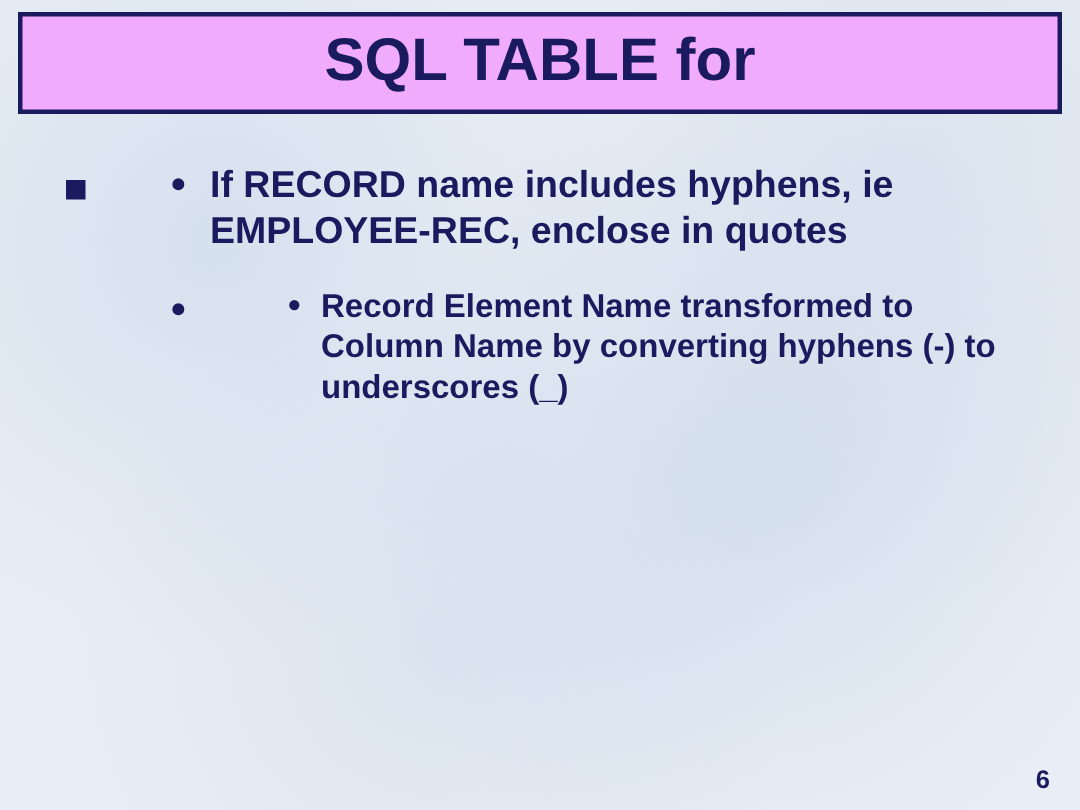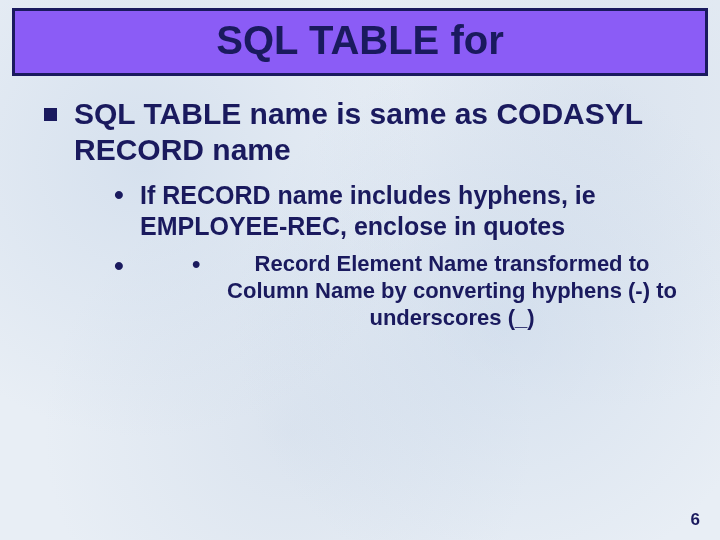"SQL TABLE for" .title-box { background: #8b5cf6 -> #f0abfc }
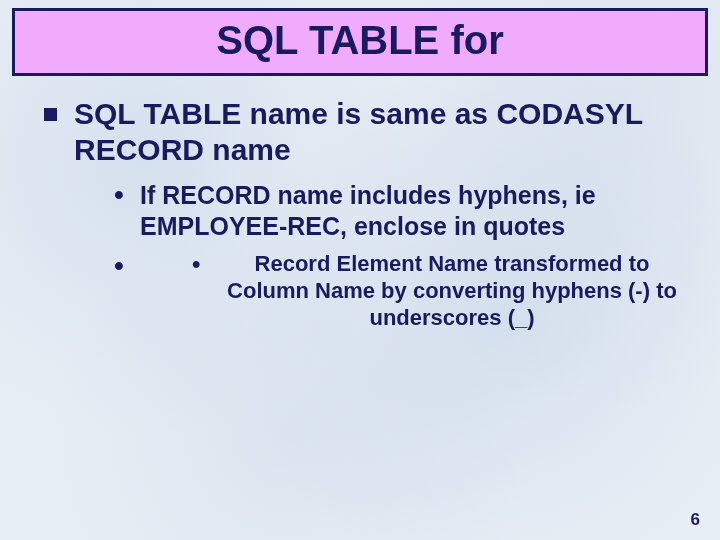"SQL TABLE name is same" span { html: <span>SQL TABLE name is same as CODASYL RECORD name</span> -> none }
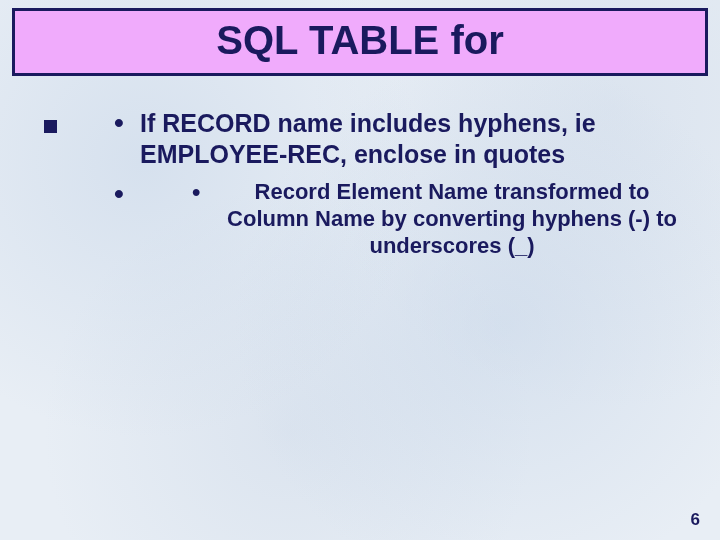"Record Element Name transformed to" ul.level3 { margin-top: 10px -> 22px; text-align: center -> none }
